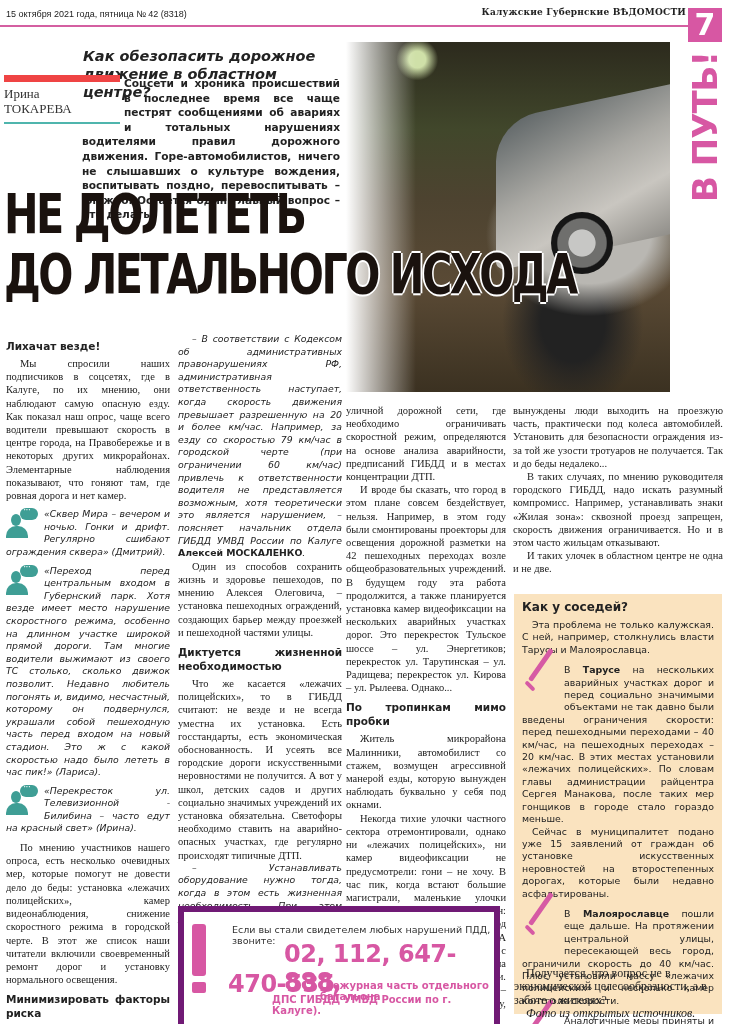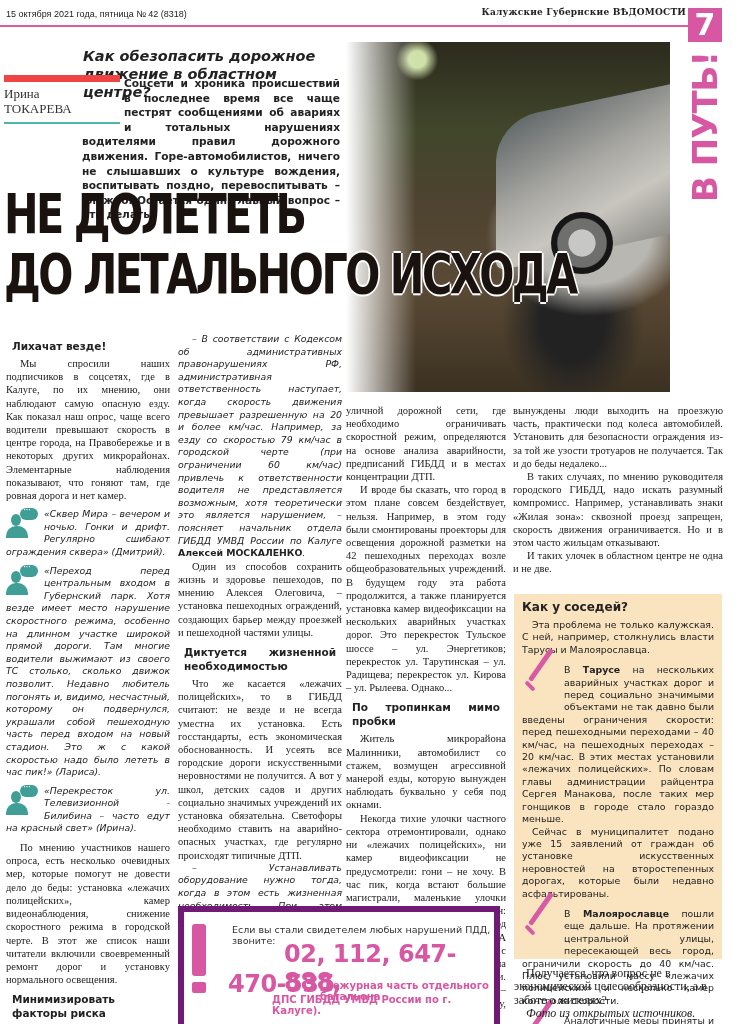"Лихачат везде!" .col h3 { margin: 6px 6px 4px -> 6px 0 4px }
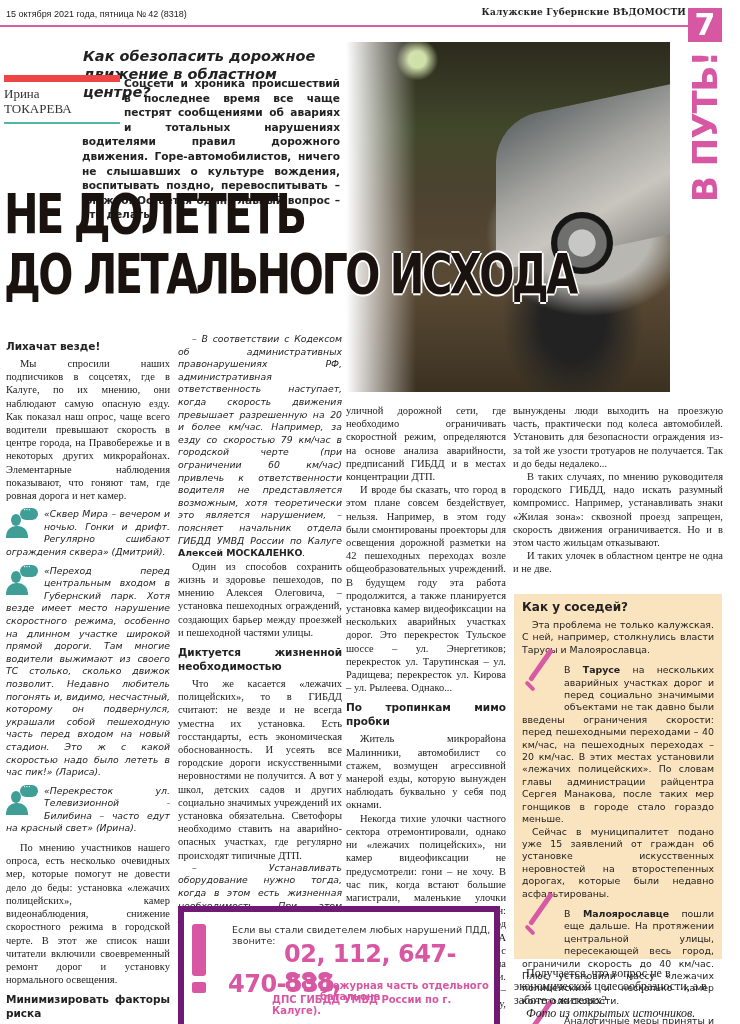"Как у соседей?" .neighbors { height: 365px -> 420px }
